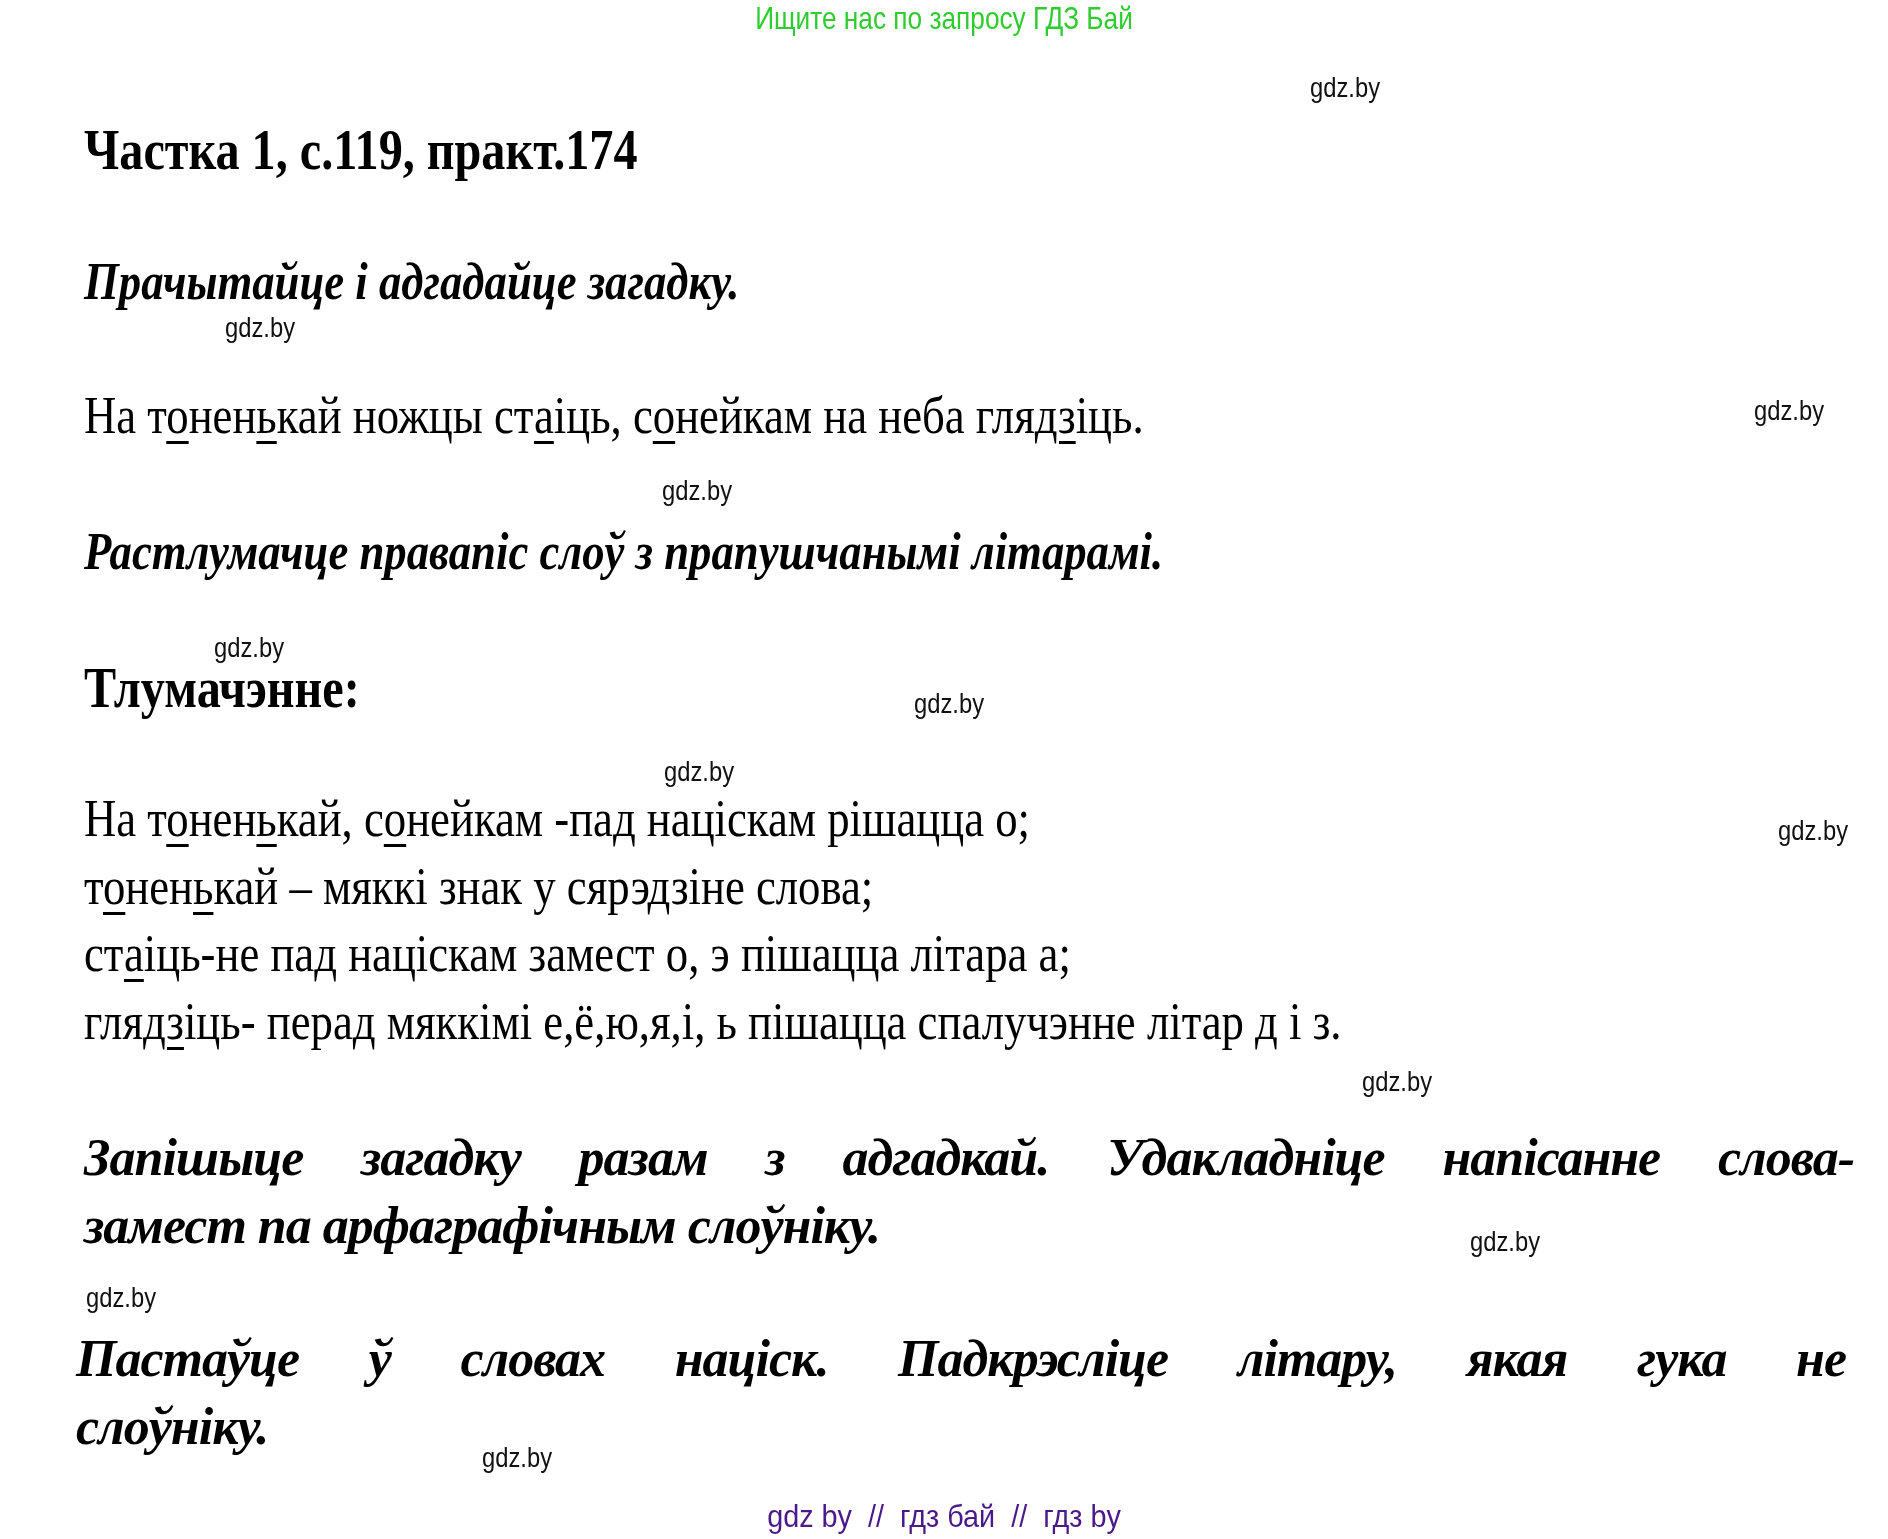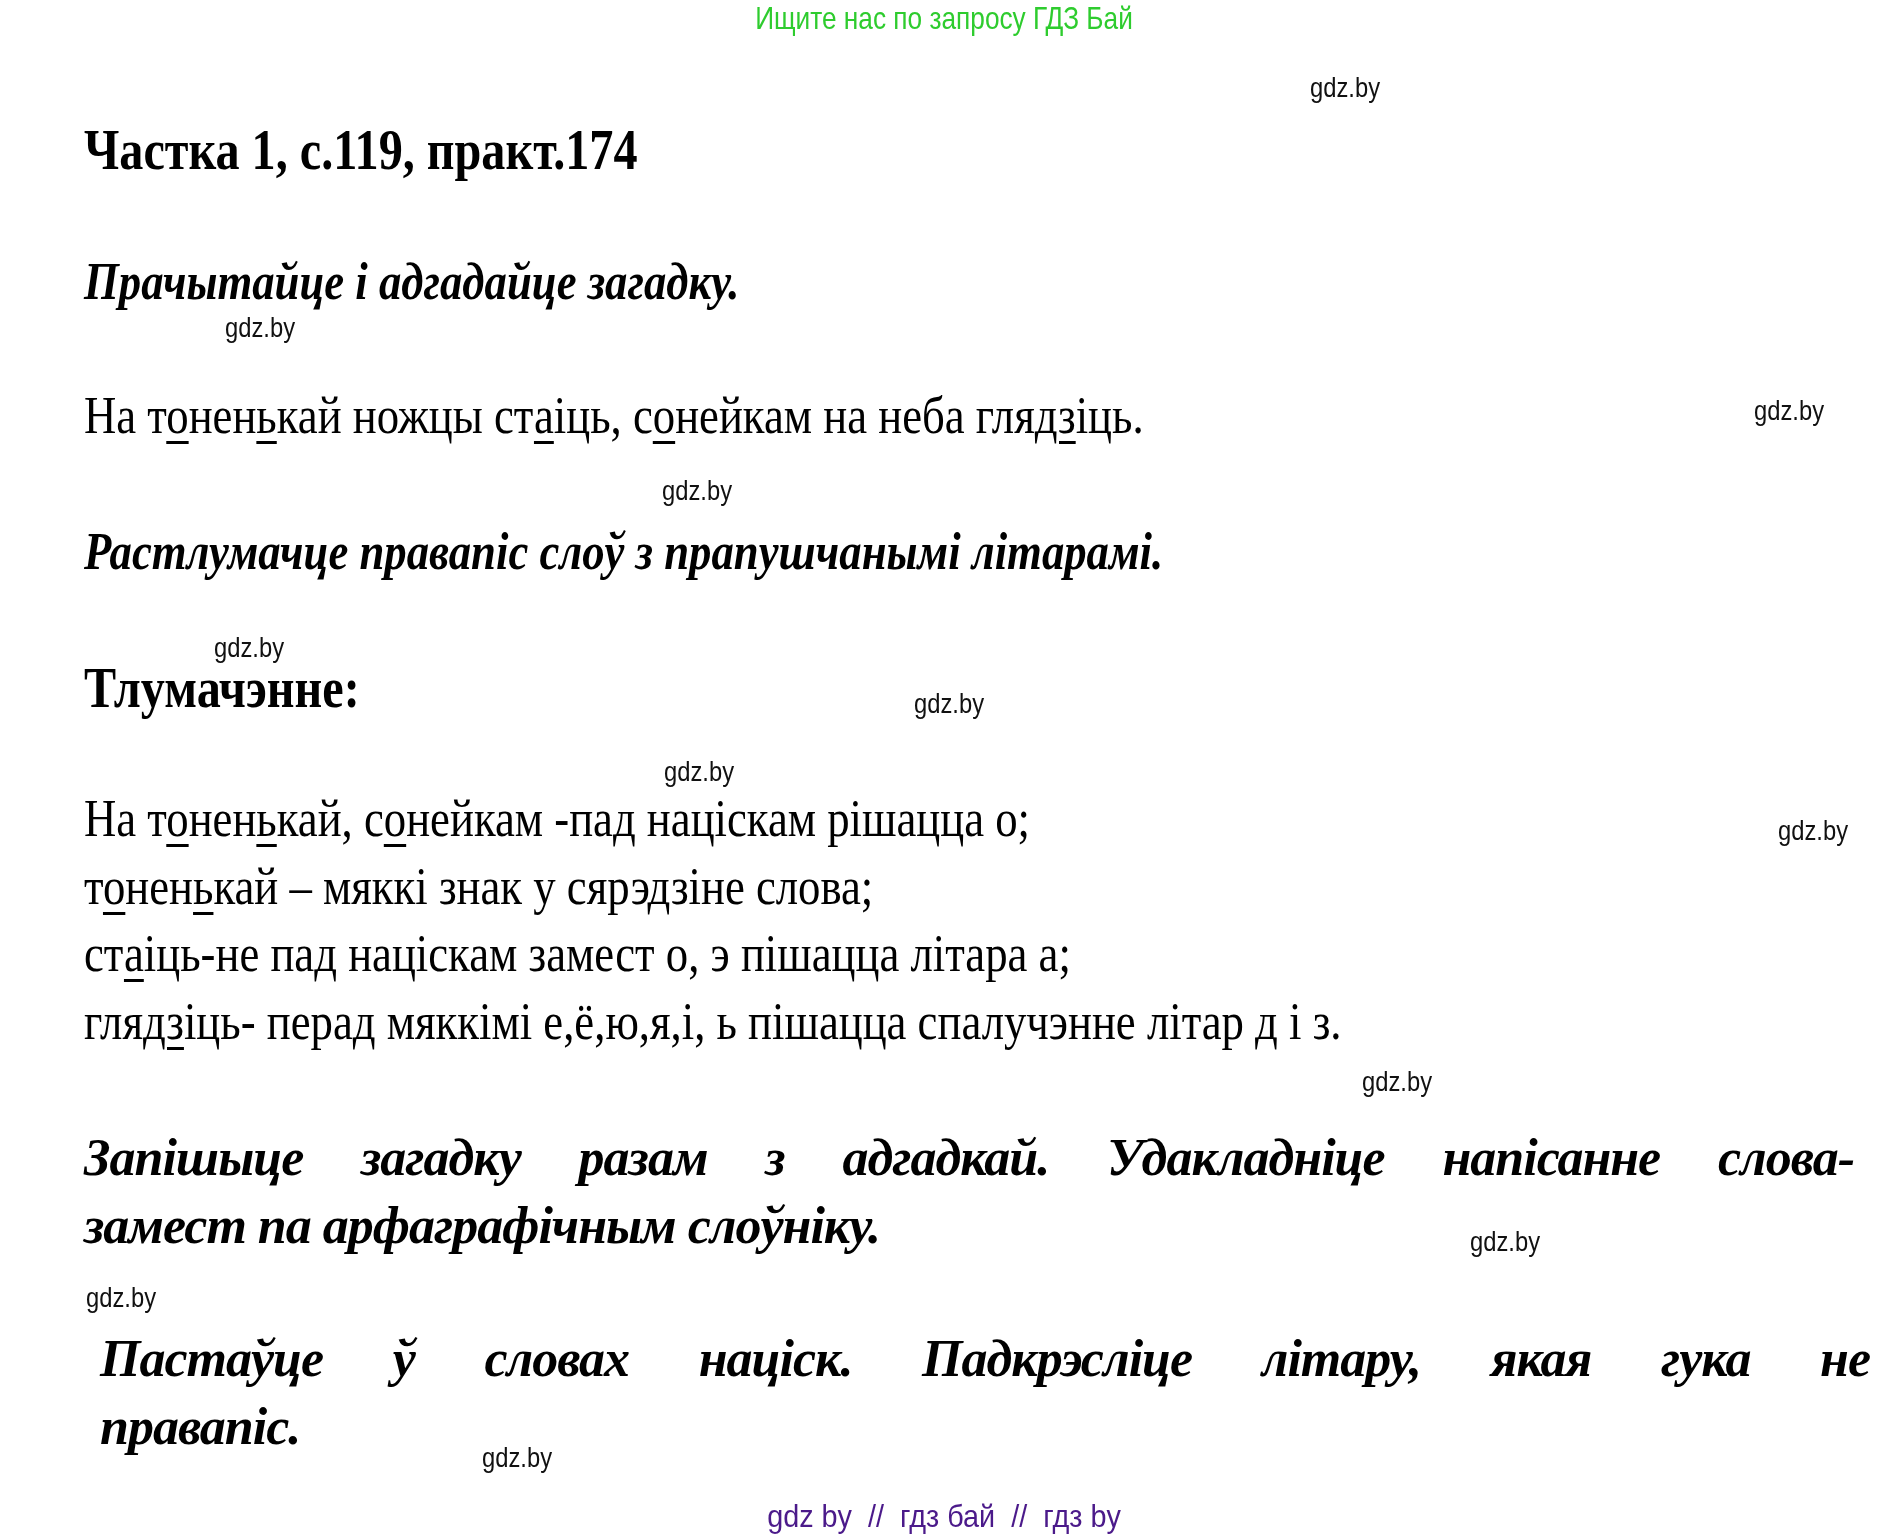"Пастаўце ў словах націск. Падкрэсліце" div.abs { left: 100px -> 76px }
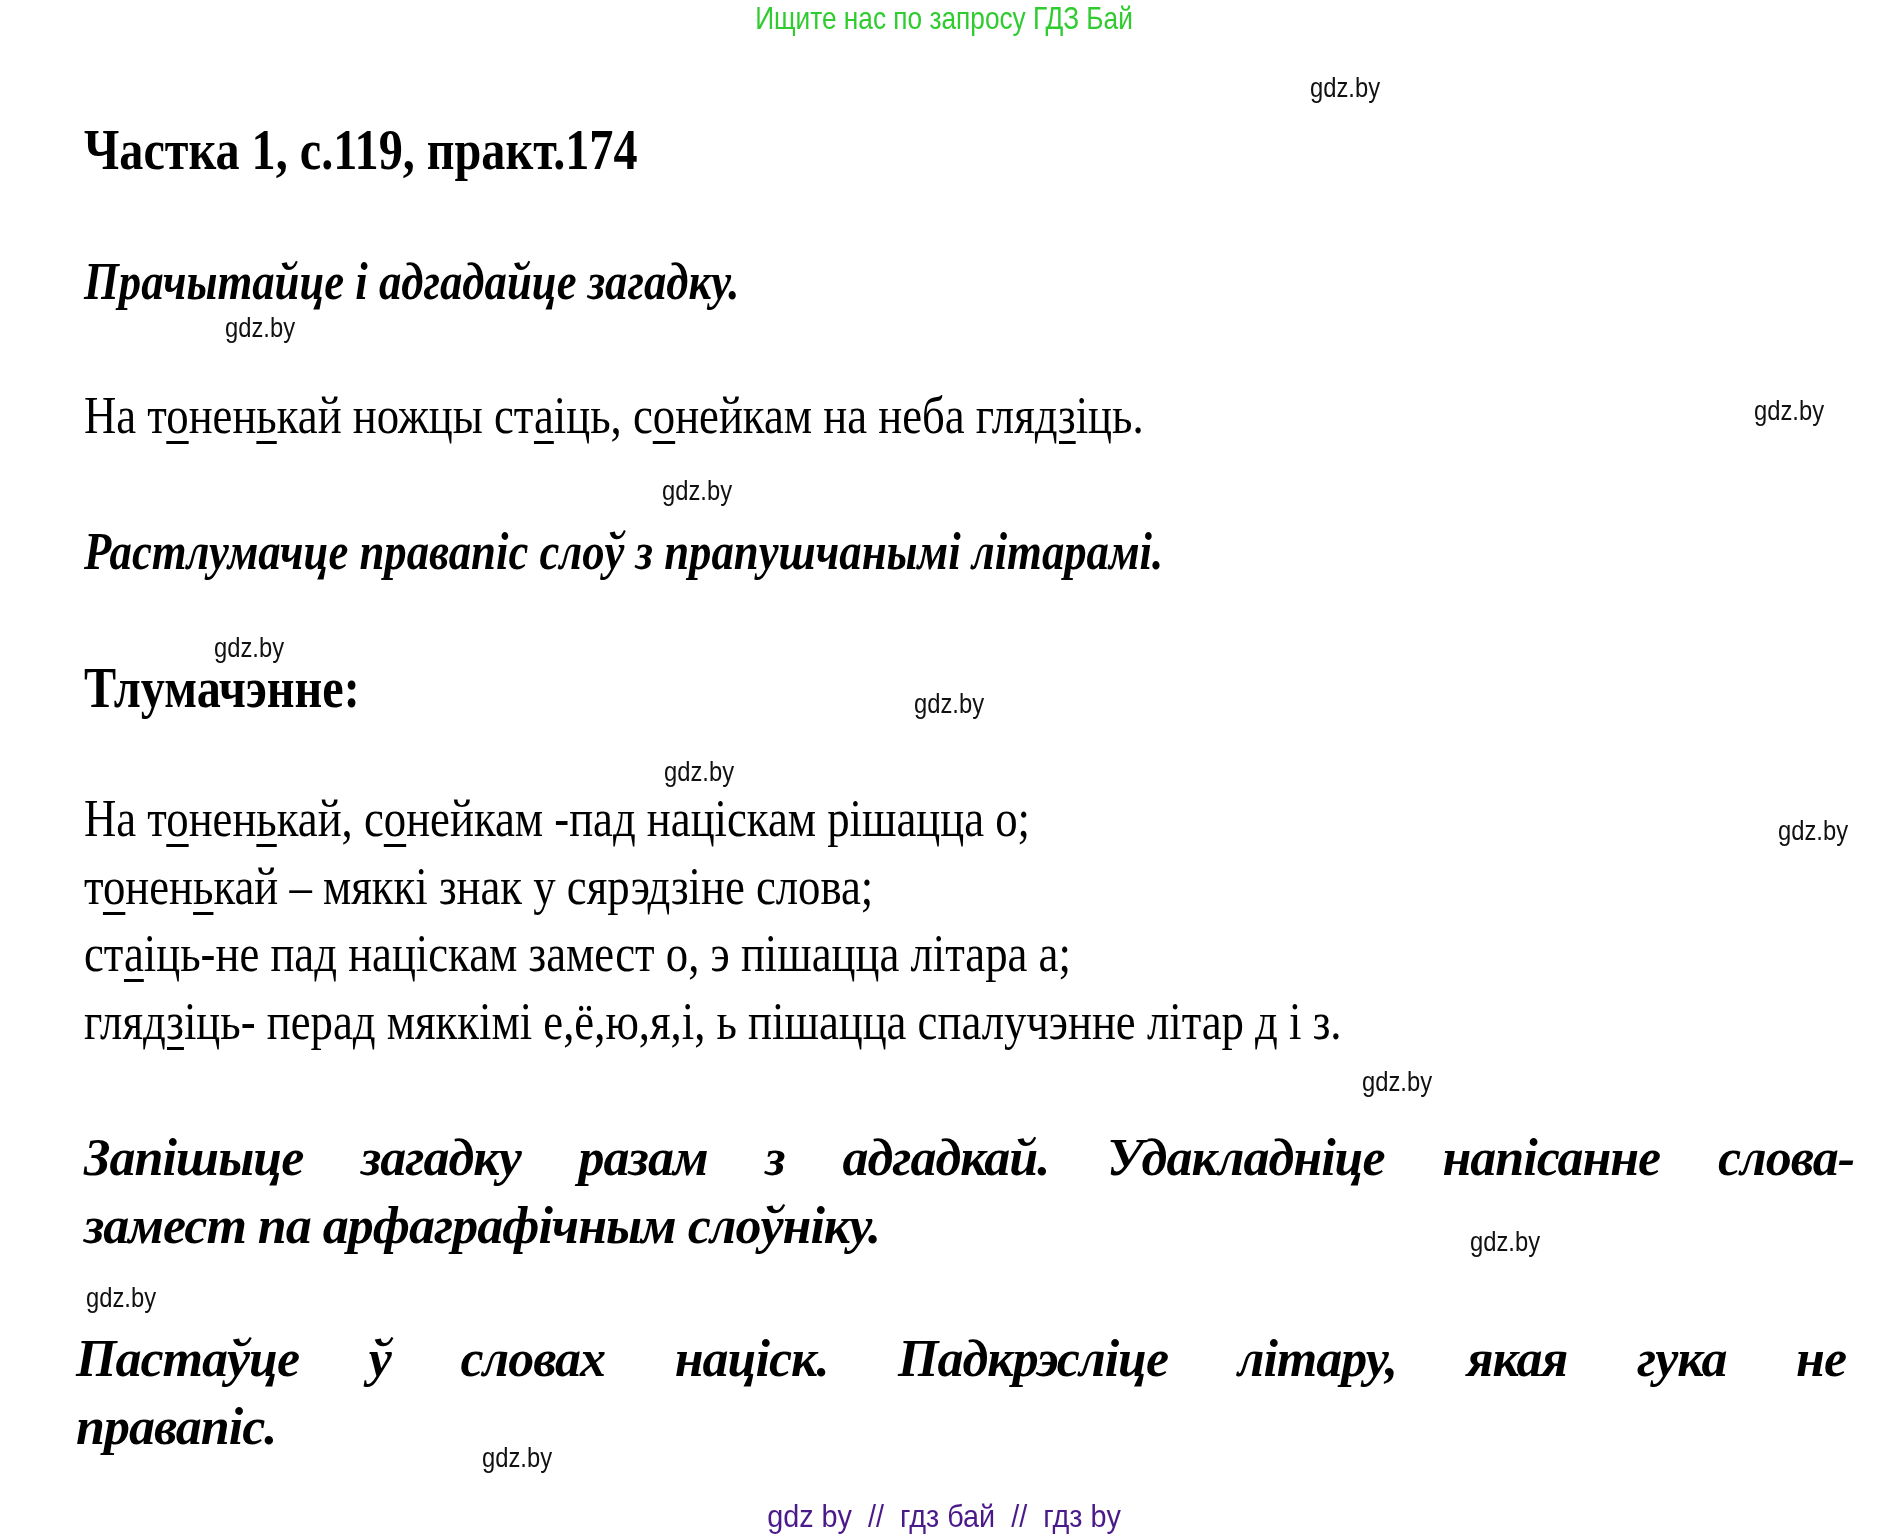"правапіс." div.para { text: правапіс -> слоўніку }
